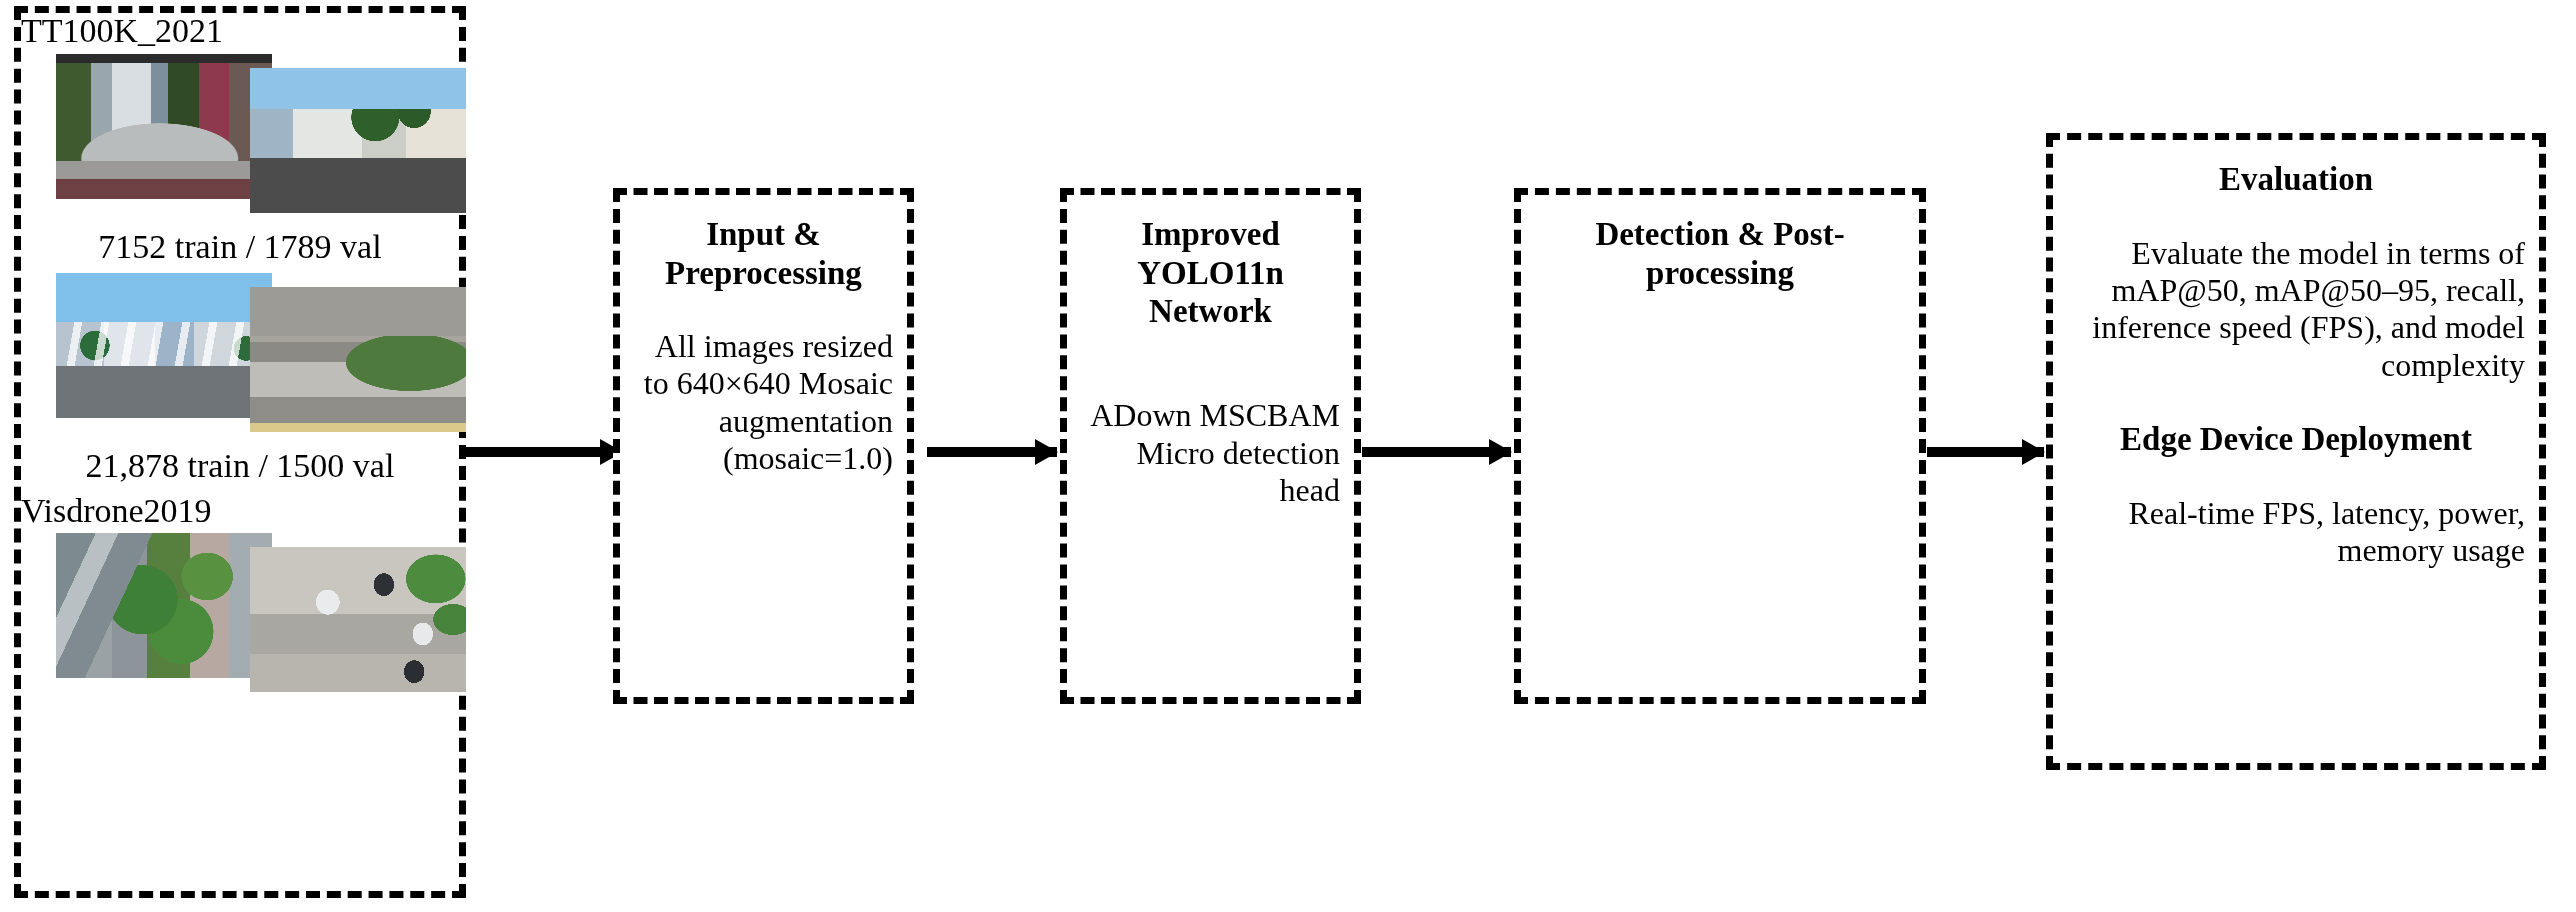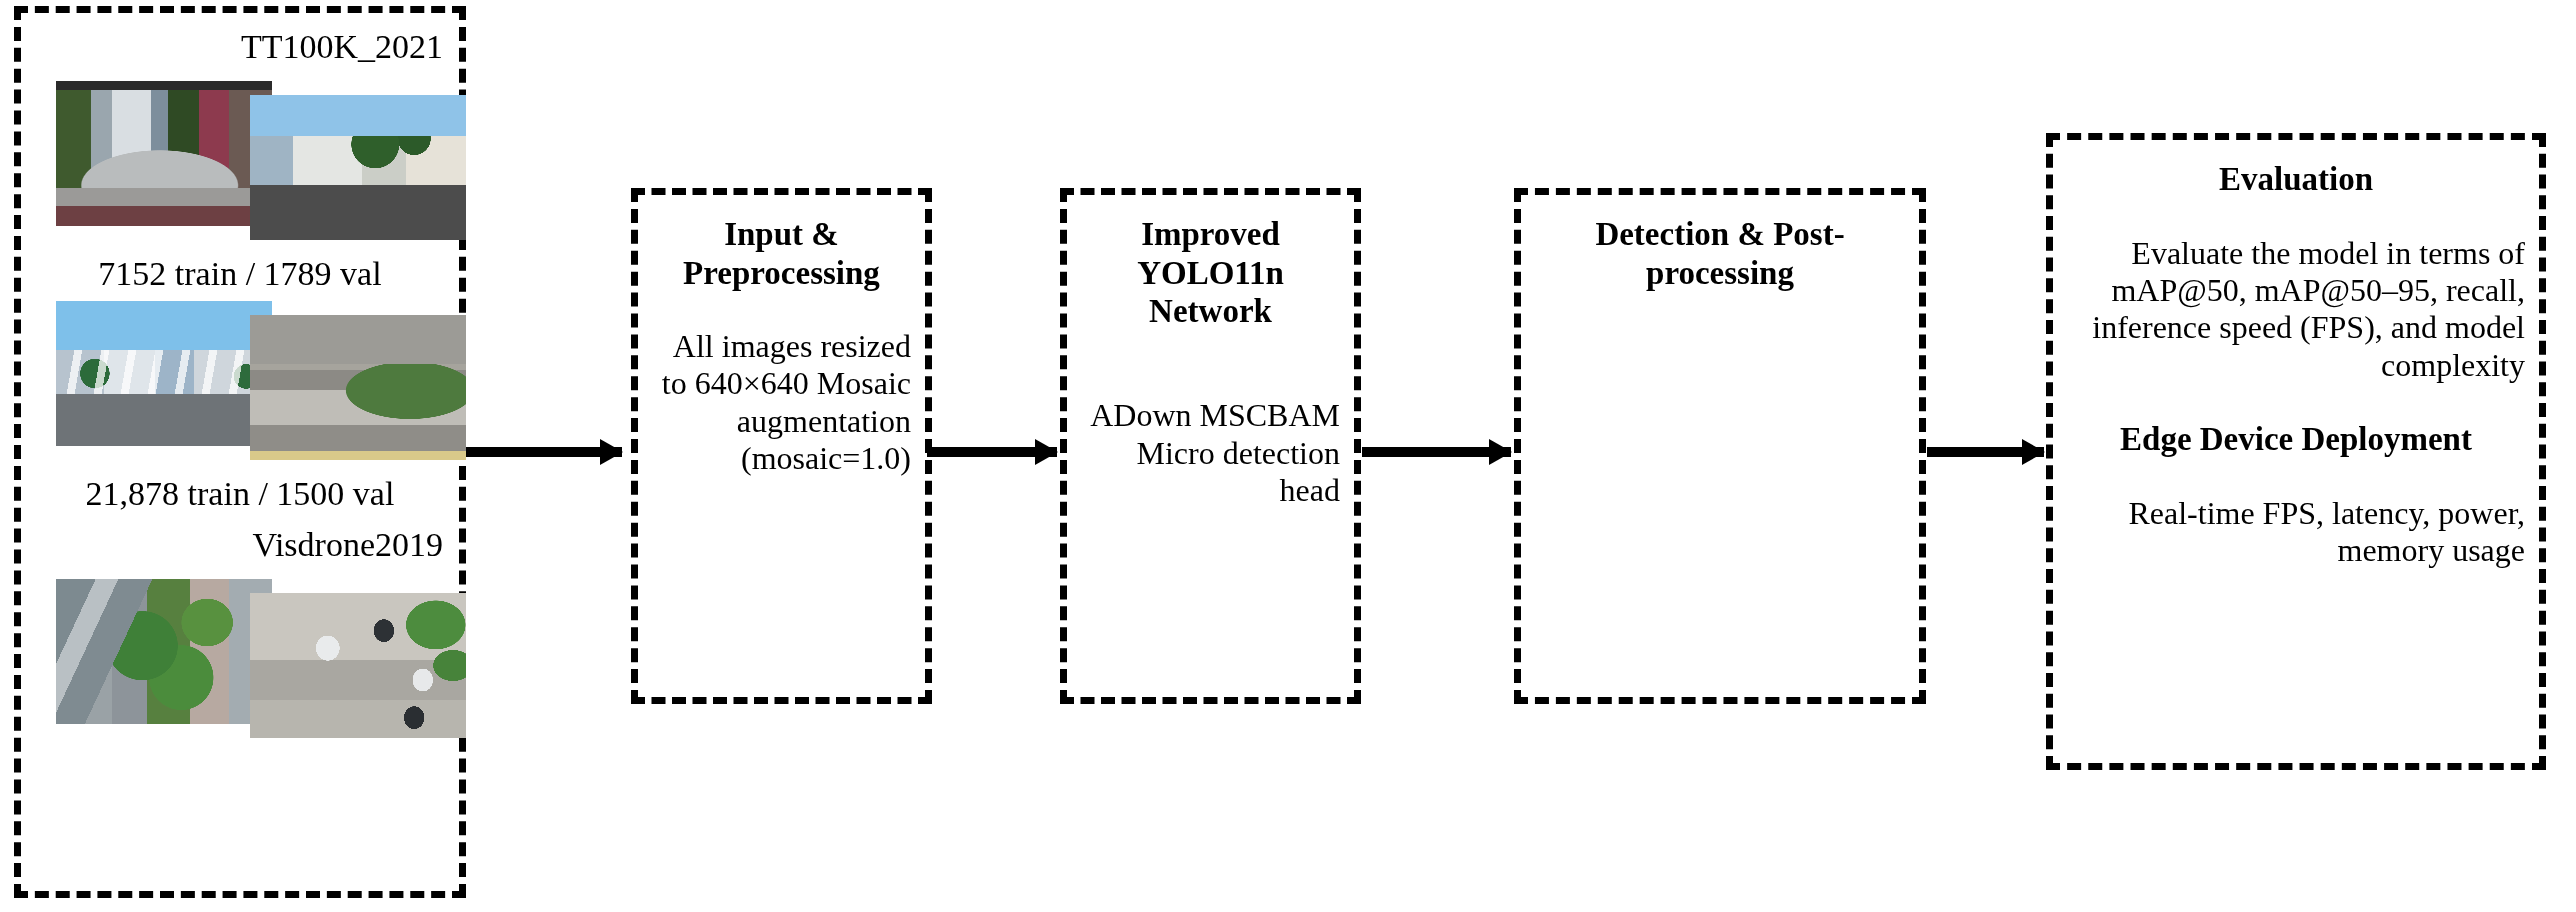"TT100K_2021" .ds-name { margin: 16px -> 0; text-align: right -> left }
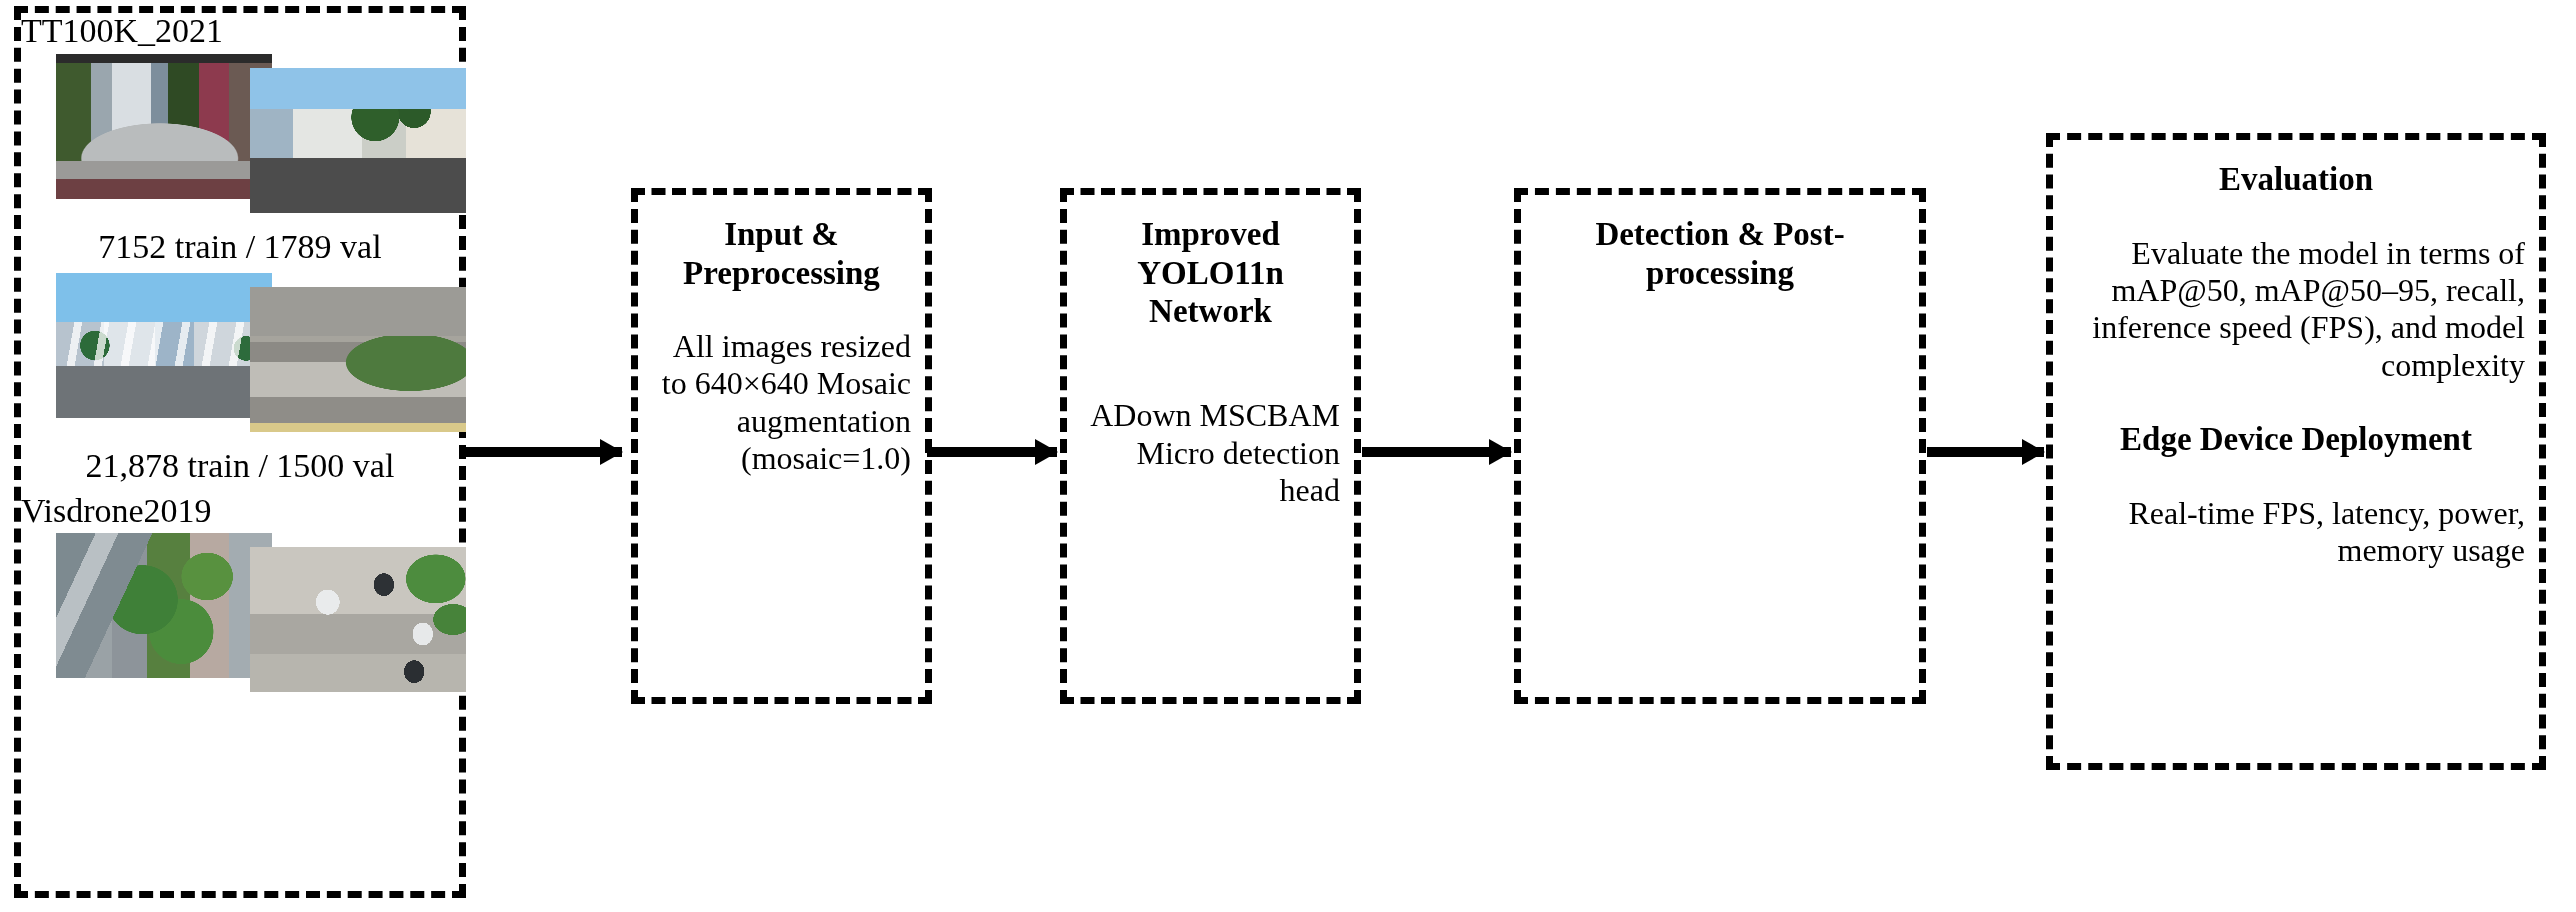"Input & Preprocessing" #preprocess { left: 631px -> 613px }
